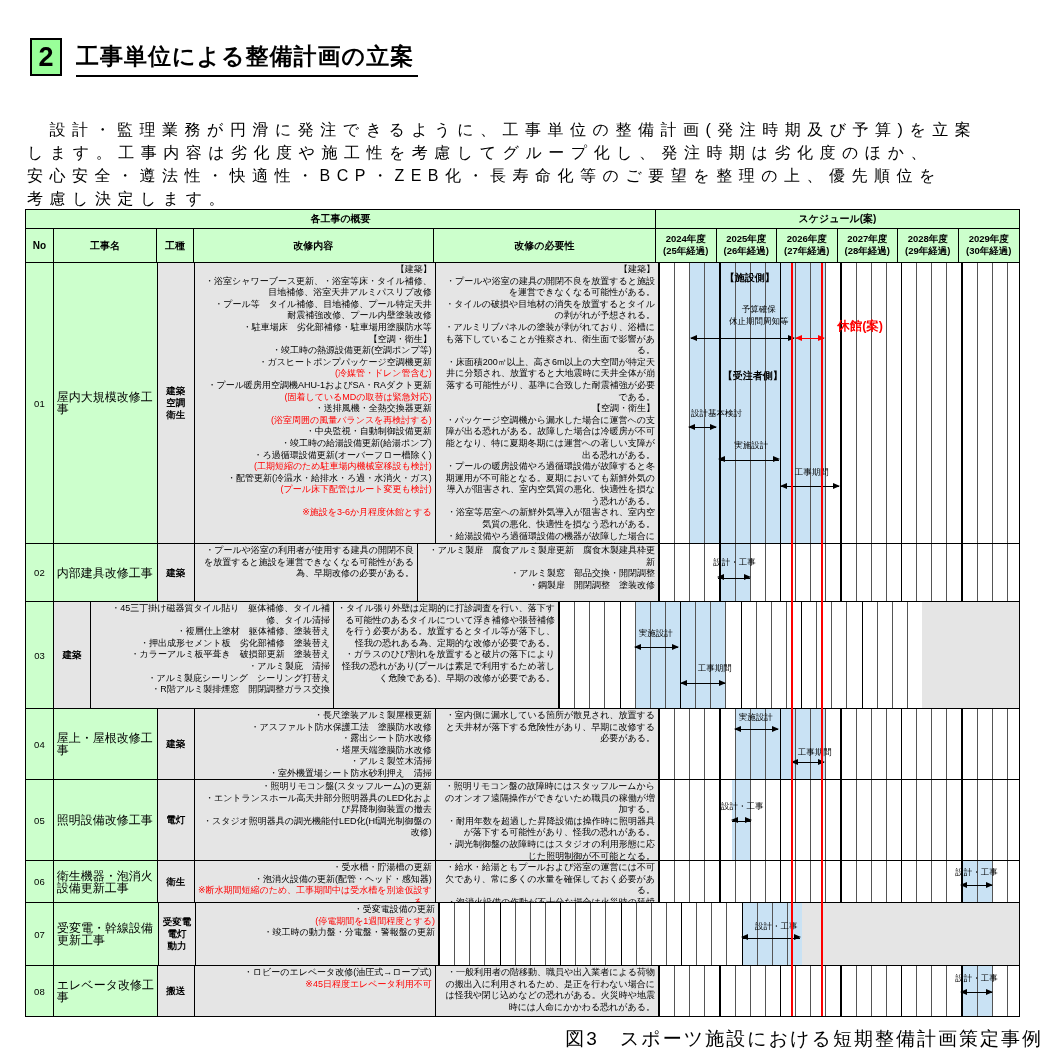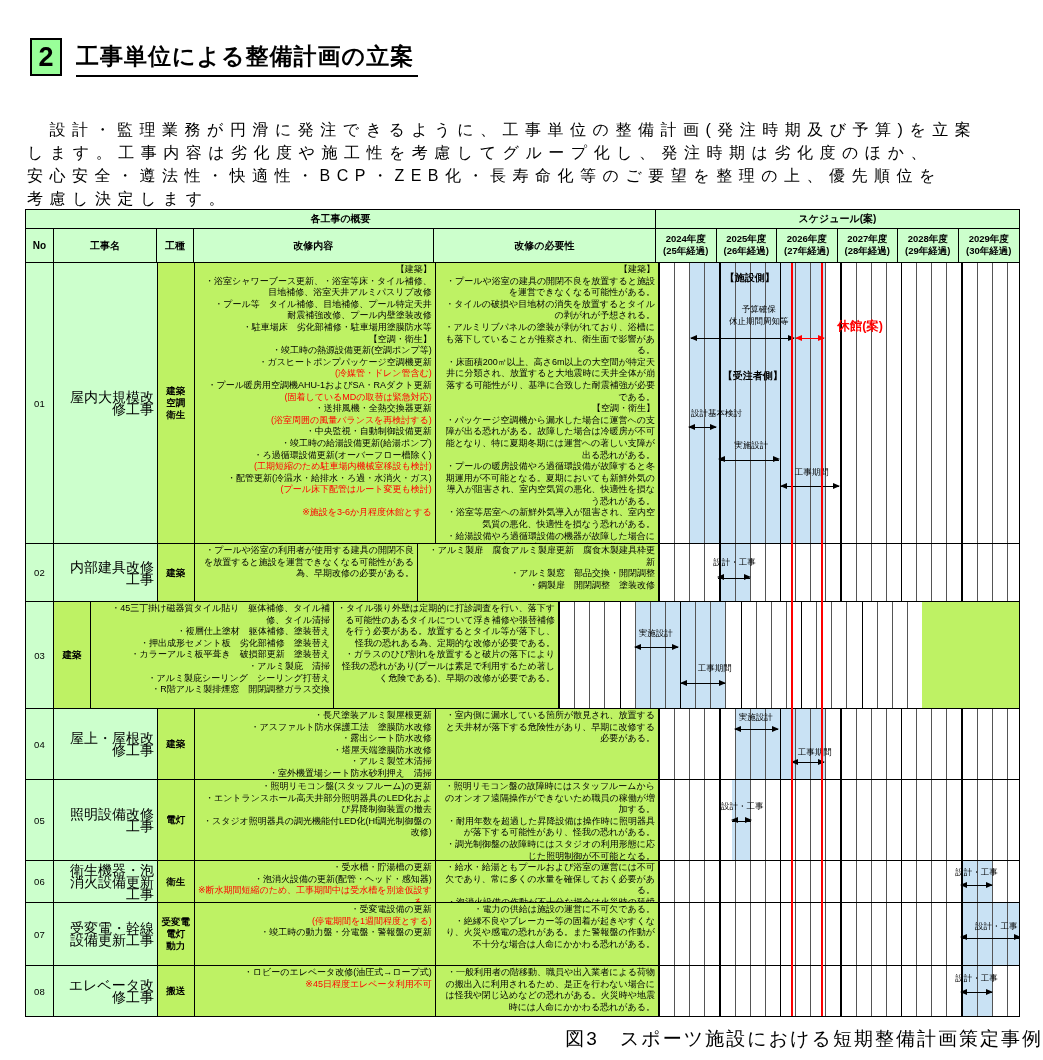"各工事の概要" .tbl { background: #bef264 -> #e5e5e5 }
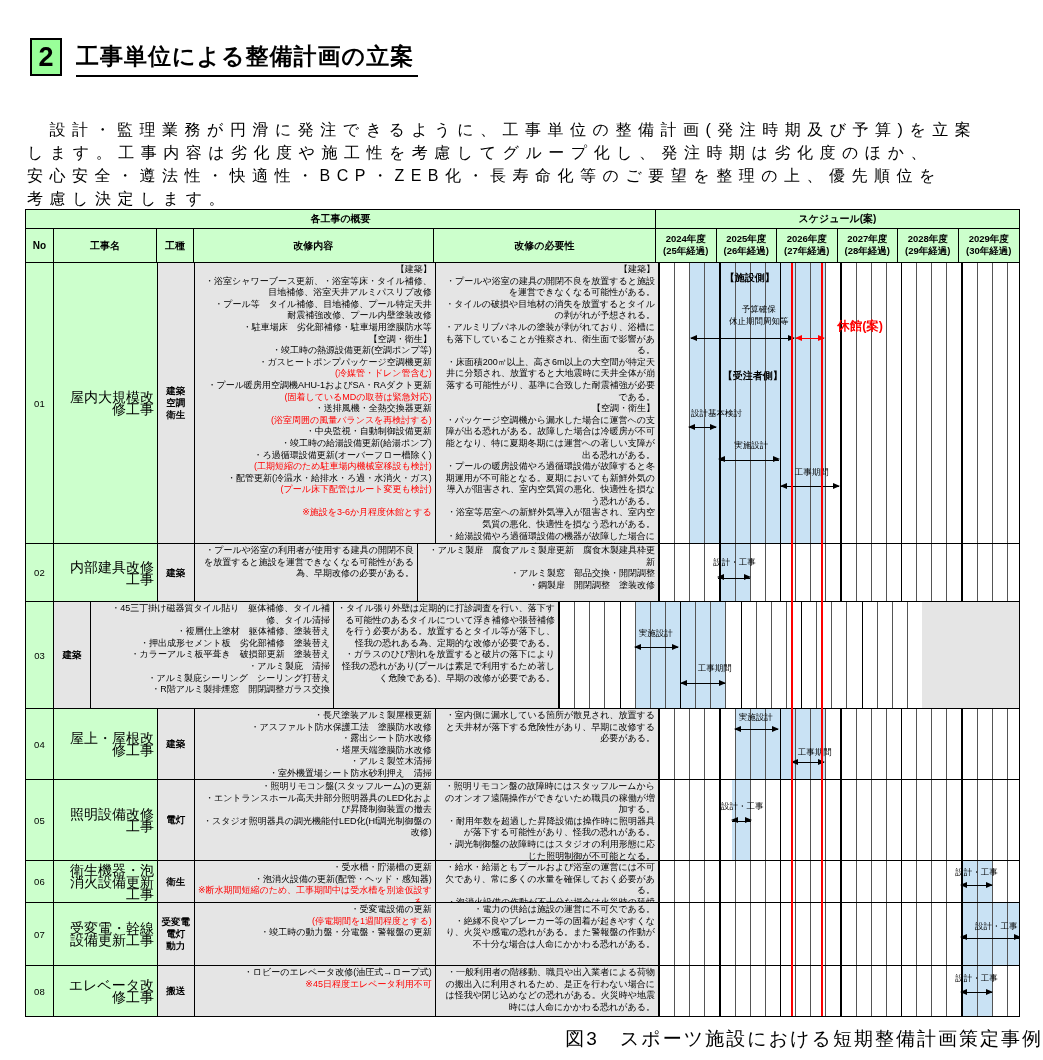"屋内大規模改修工事" .cell-name { font-size: 14px -> 12px; text-align: right -> left }
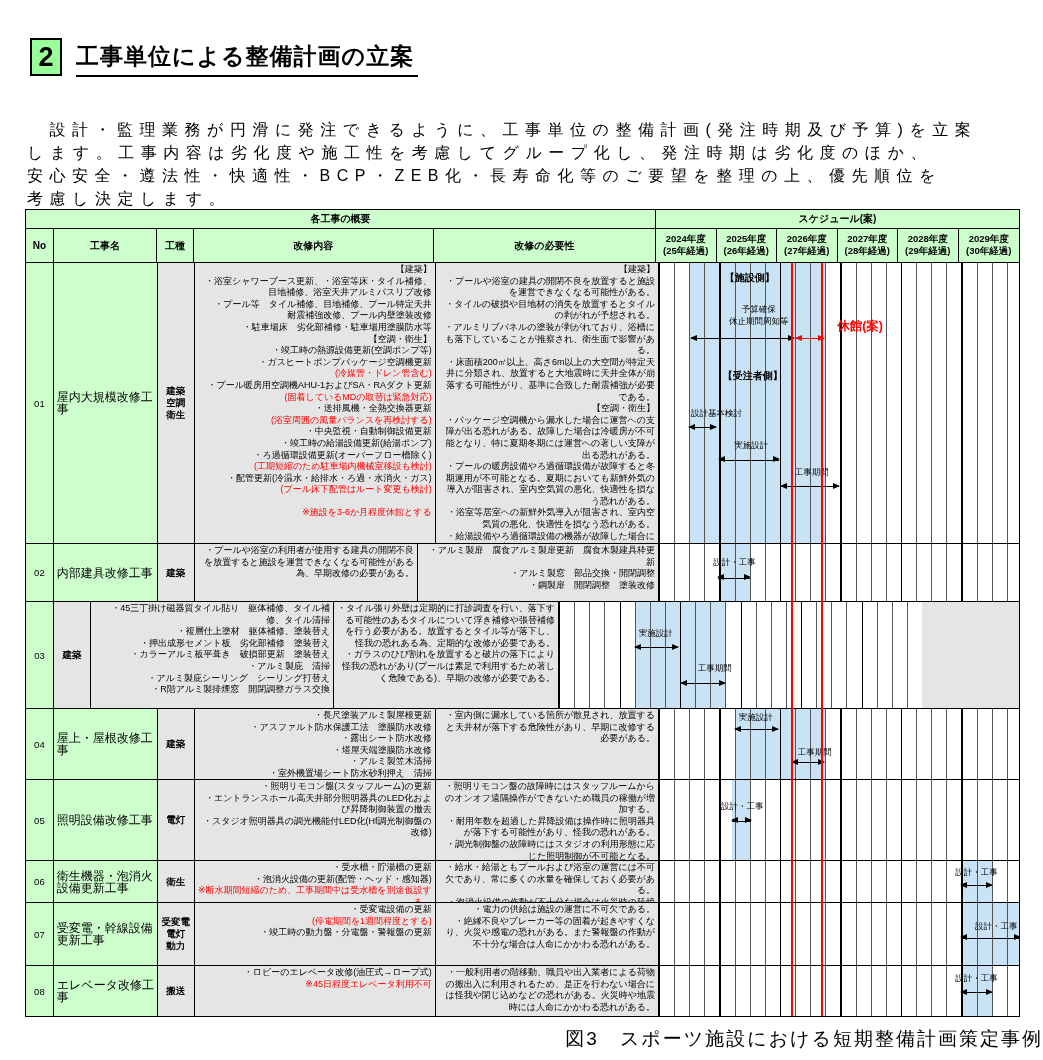"・電力の供給は施設の運営に不可欠である。" div.cell { html: <div> <div><span>・電力の供給は施設の運営に不可欠である。</span></div> <div><span>・絶縁不良やブレーカー等の固着が起きやすくなり、火災や感電の恐れがある。また警報盤の作動が不十分な場合は人命にかかわる恐れがある。</span></div> </div> -> none }
